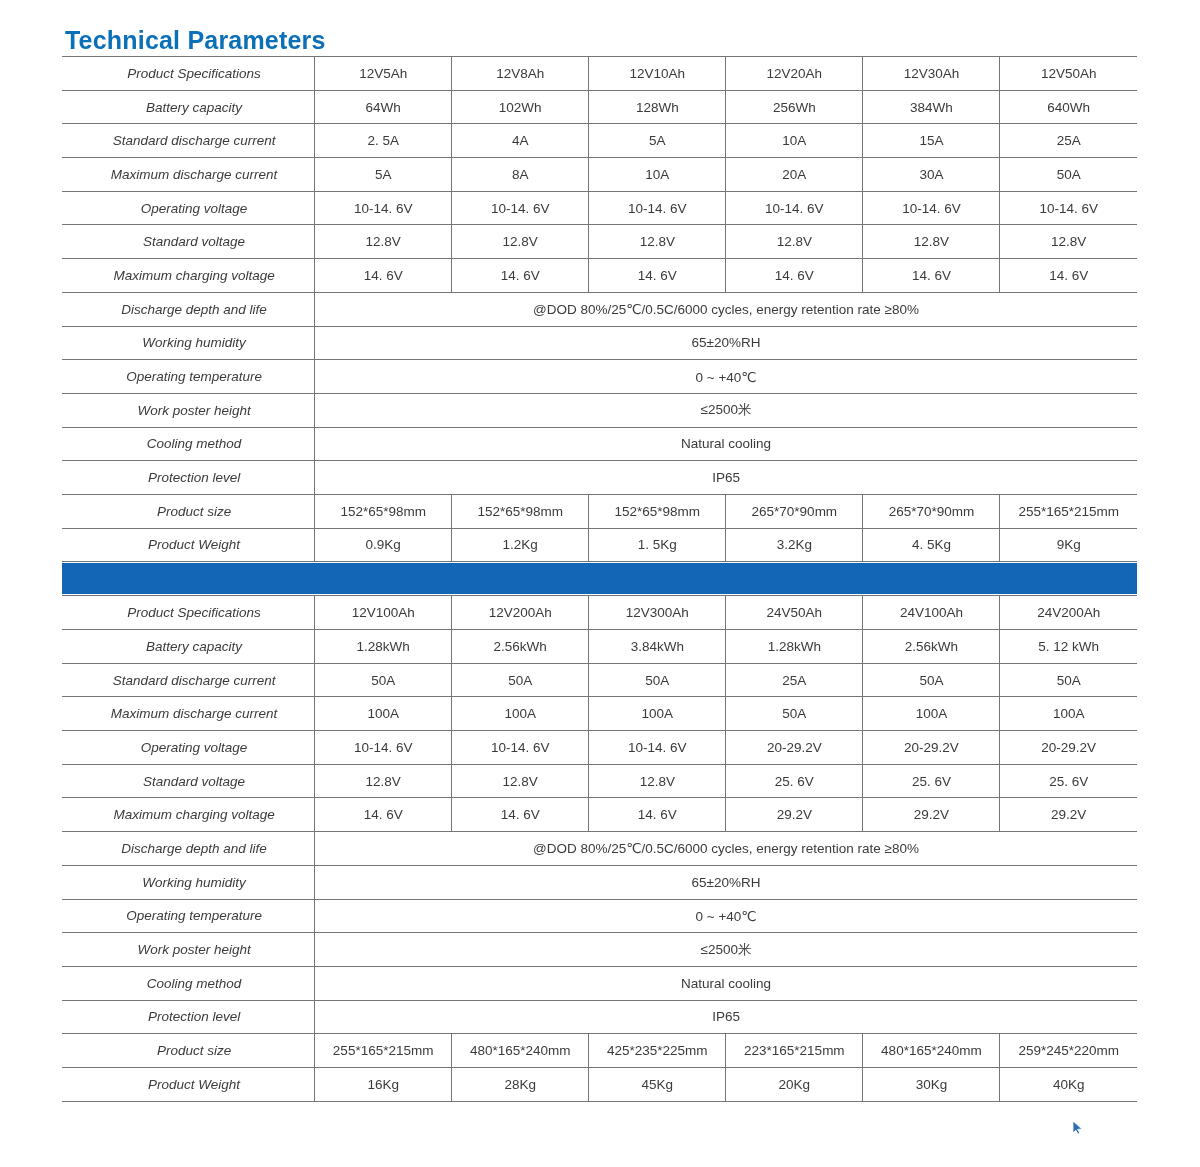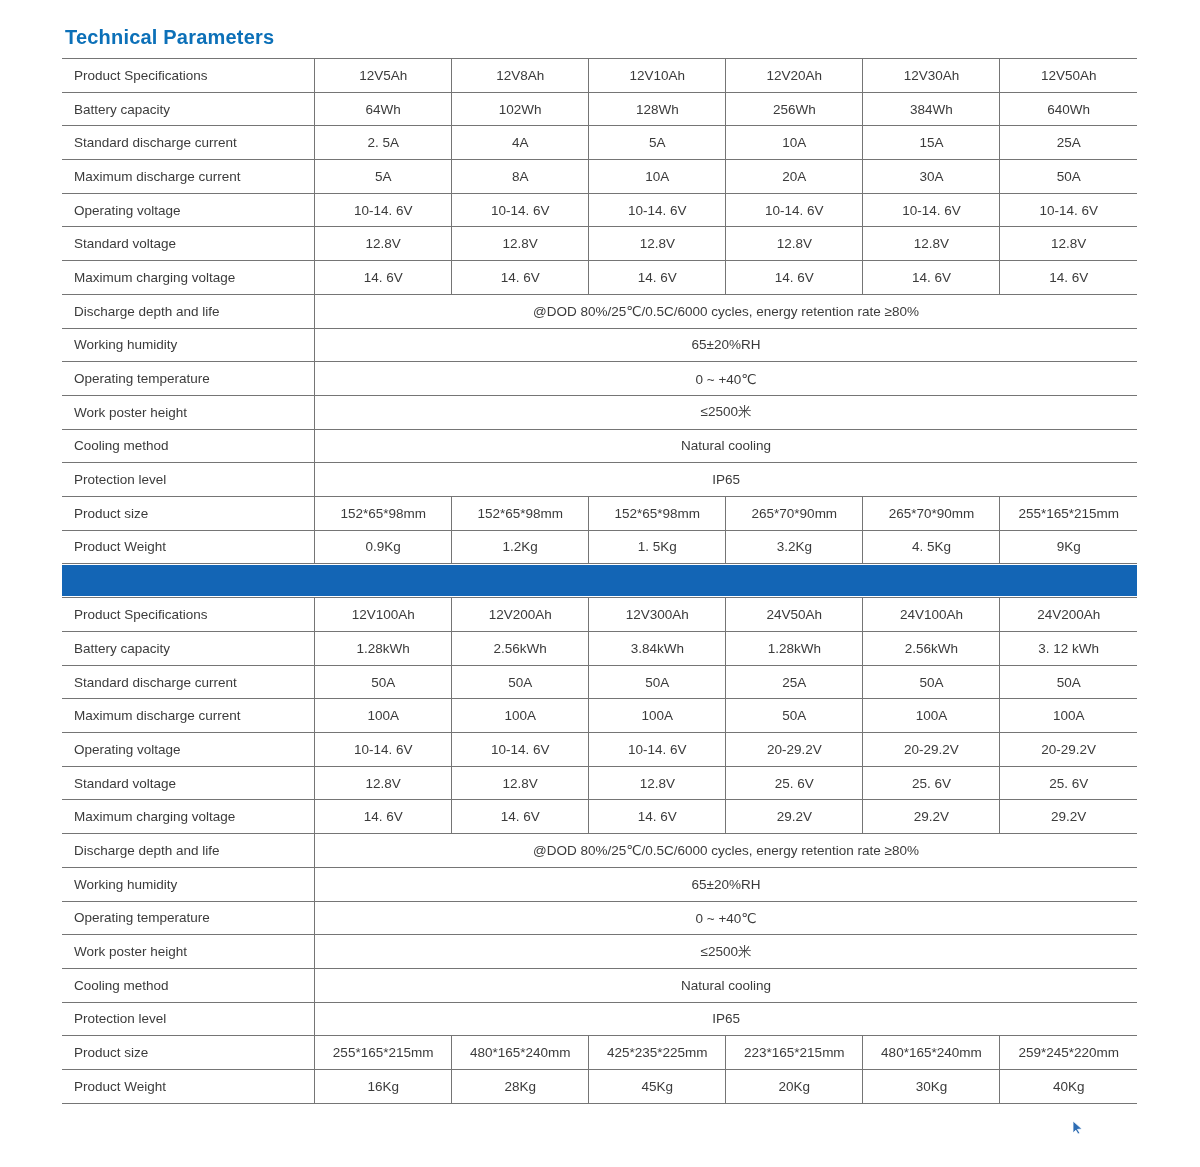"Technical Parameters" h1.title { font-size: 20px -> 25px; margin: 0 0 9px 3px -> 0 0 1px 3px }
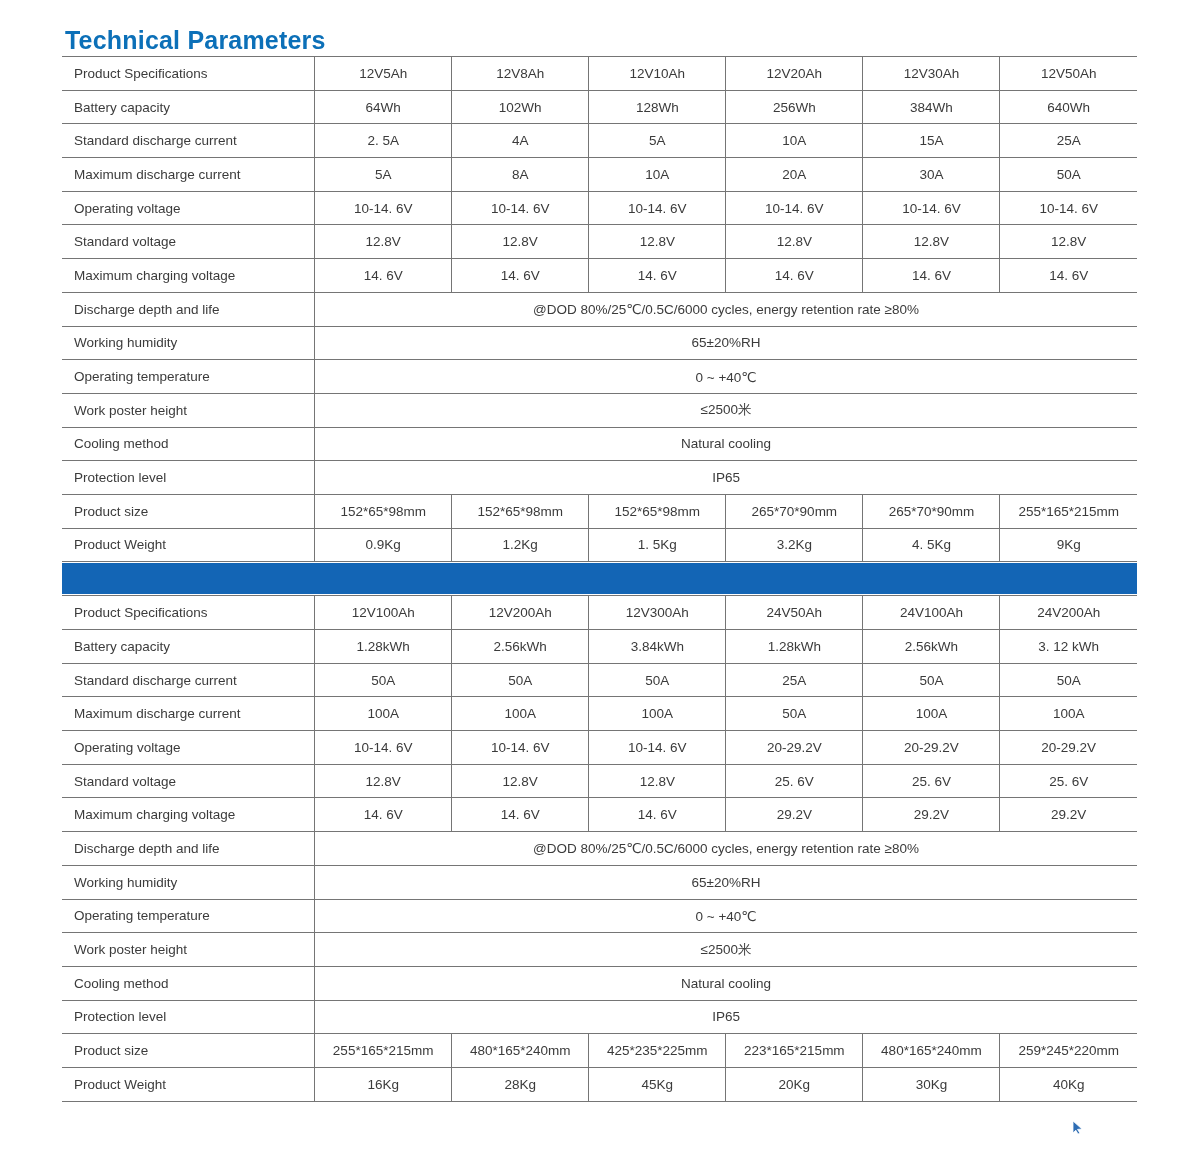"Product Specifications" table.spec-table td:first-child { font-style: none -> italic; text-align: left -> center }
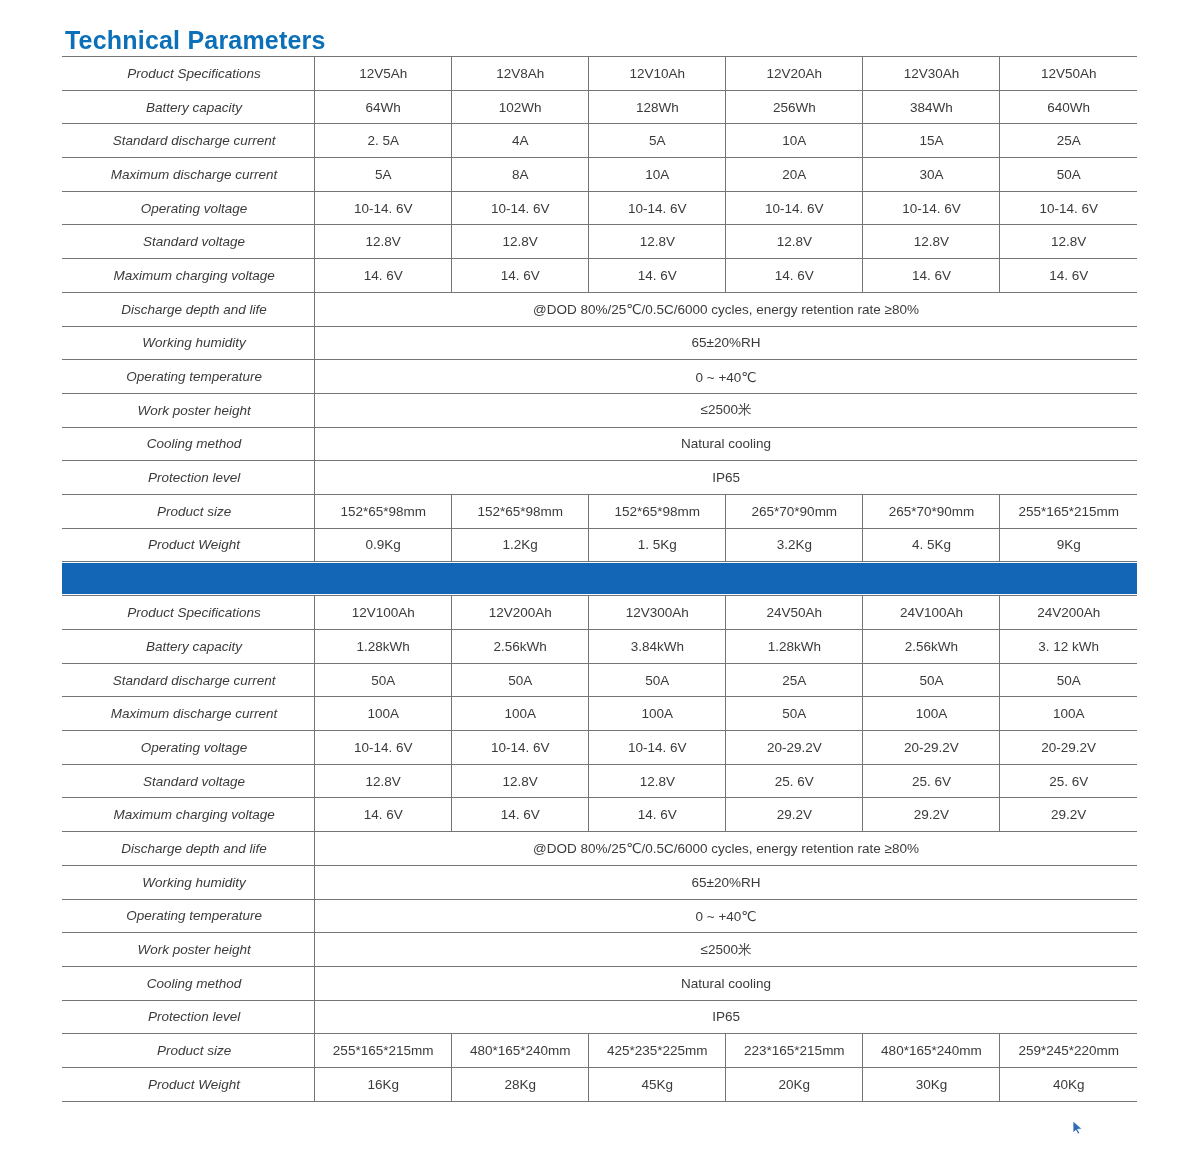"3. 12 kWh" td.val { text: 3 -> 5 }
